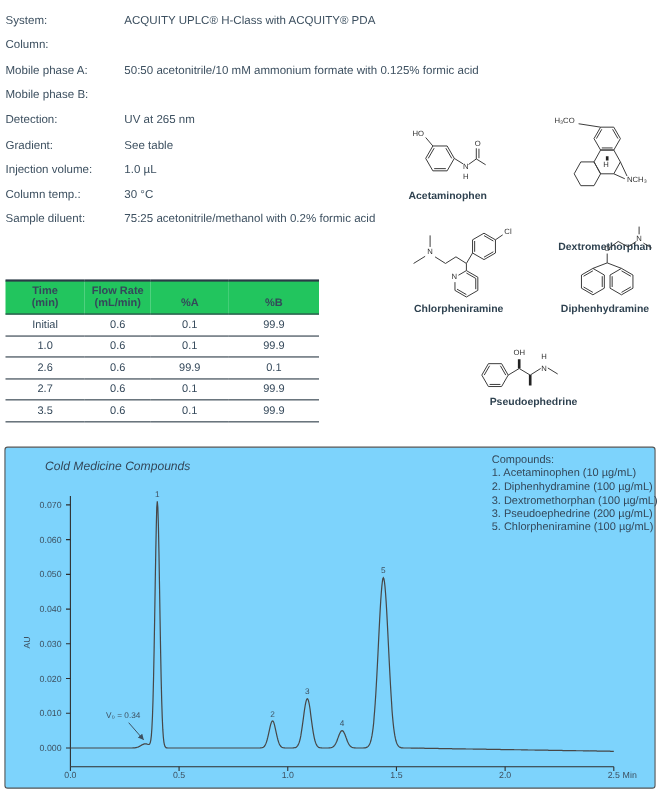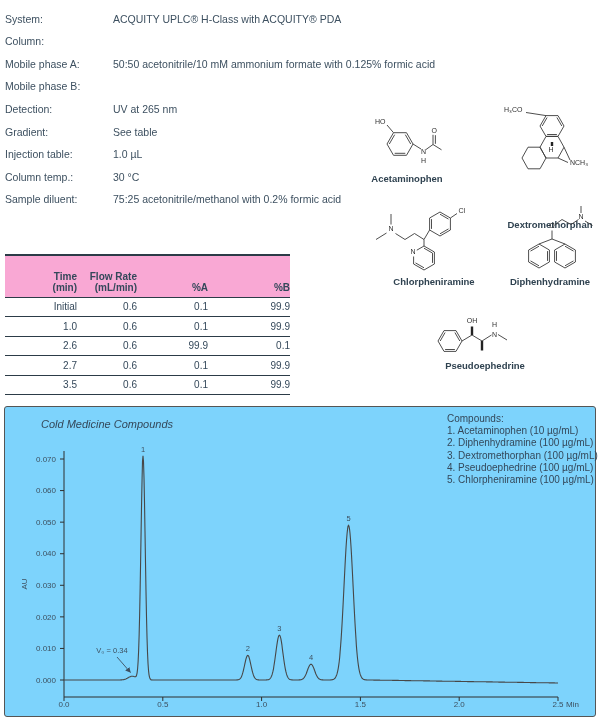"Injection table:" div.cond-label { text: table -> volume }
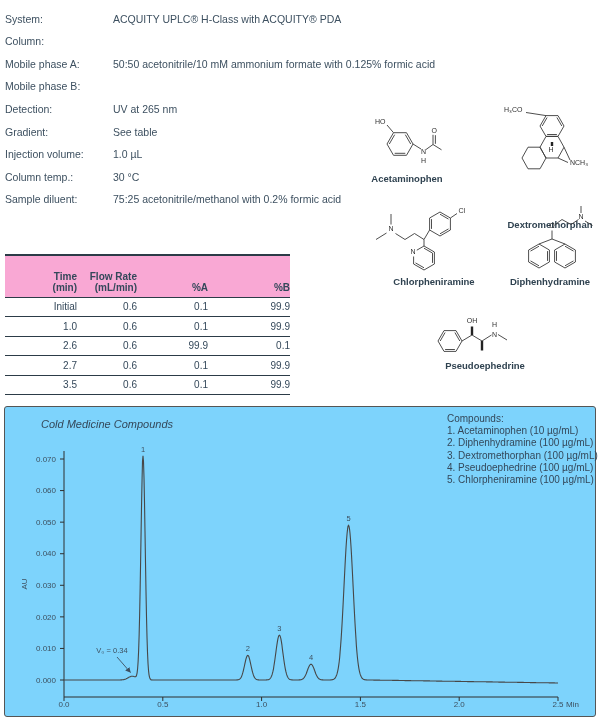"Time" .gradient-table th { background: #f9a8d4 -> #22c55e; height: 42px -> 30px; text-align: right -> center }
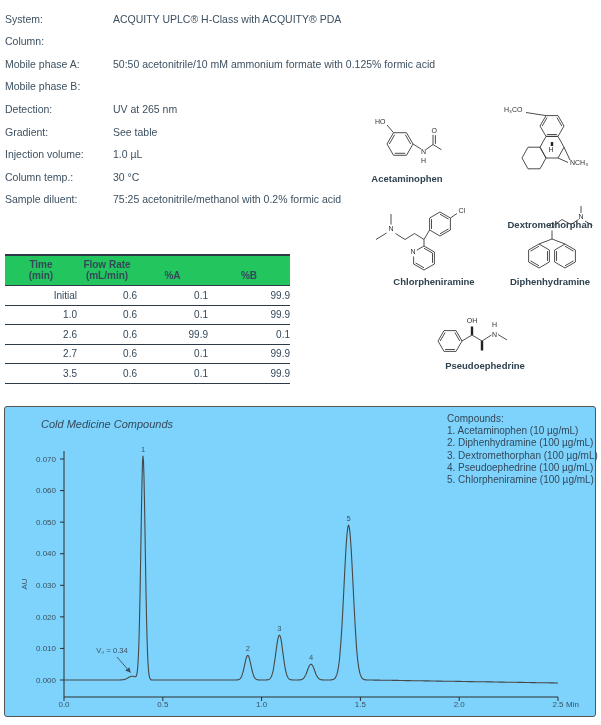"Chlorpheniramine" div.struct-label { left: 384px -> 367px }
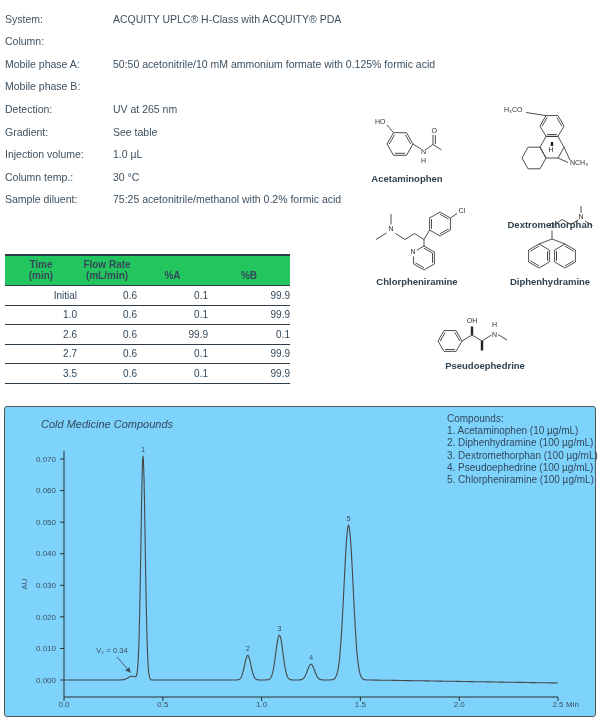"Initial" .gradient-table td { text-align: right -> center }
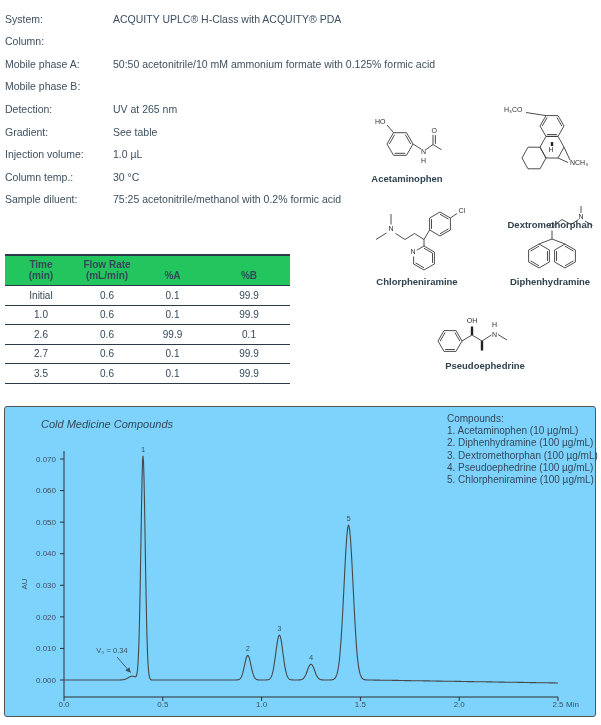"4. Pseudoephedrine (100 µg/mL)" div.legend-item { text: 4. Pseudoephedrine (100 -> 3. Pseudoephedrine (200 }
